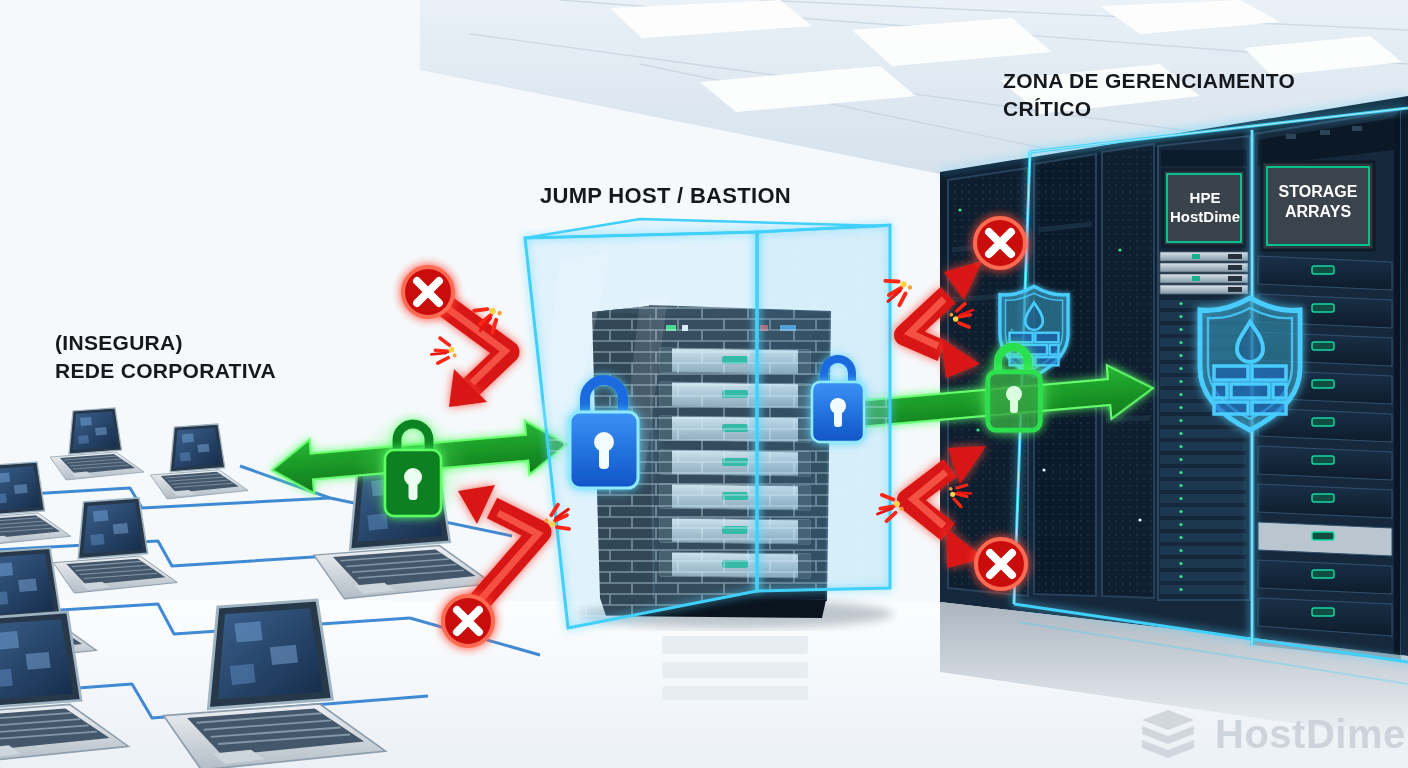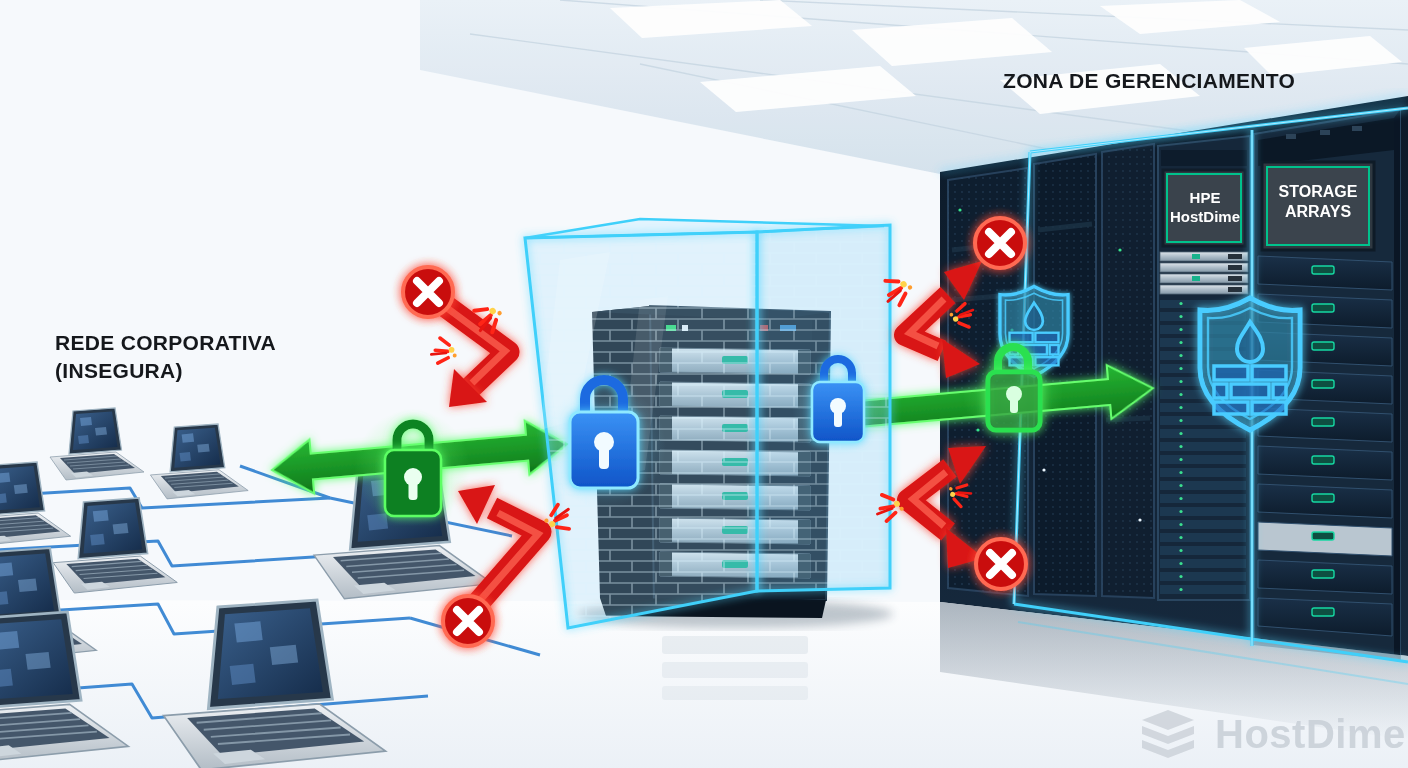"CRÍTICO" div { html: none -> <div>CRÍTICO</div> }
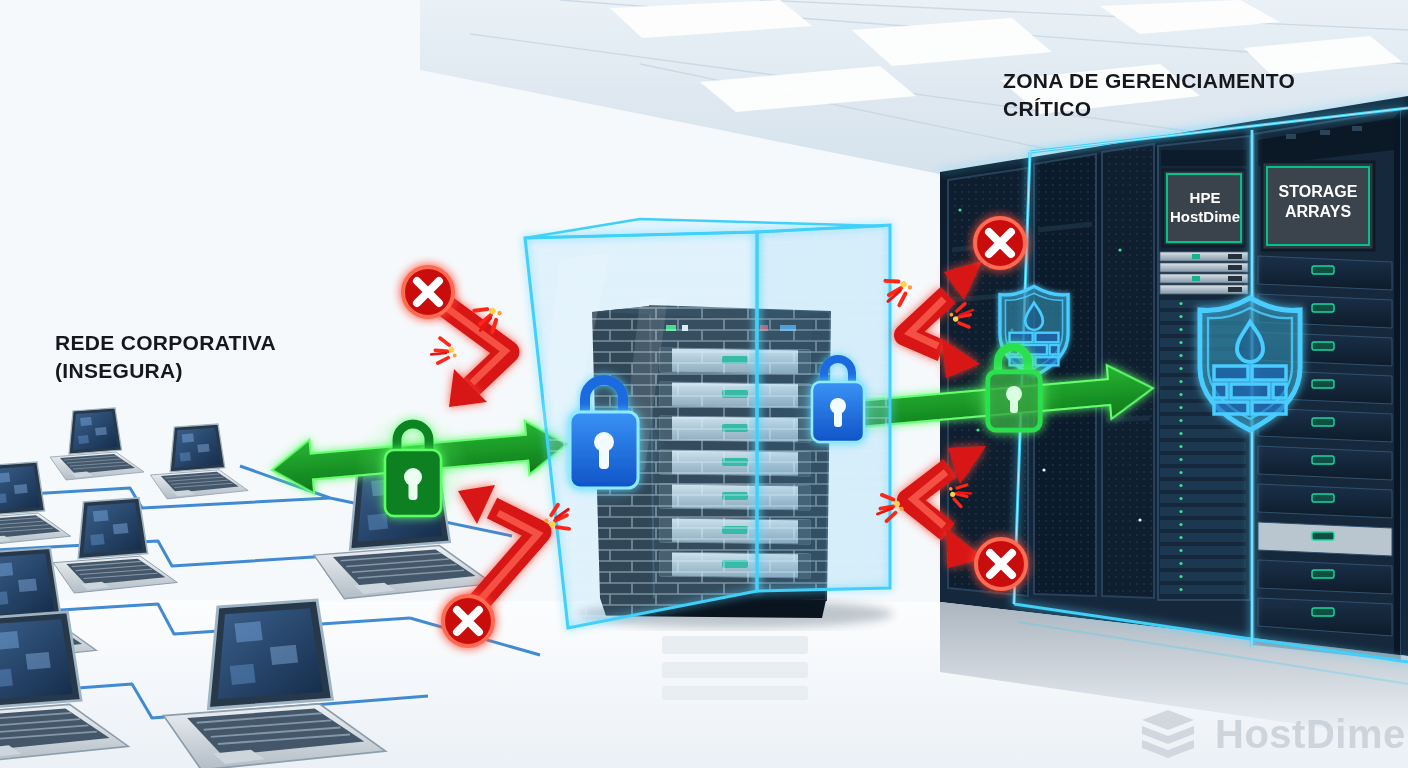"JUMP HOST / BASTION" div.lbl { html: none -> <div> <div>JUMP HOST / BASTION</div> </div> }
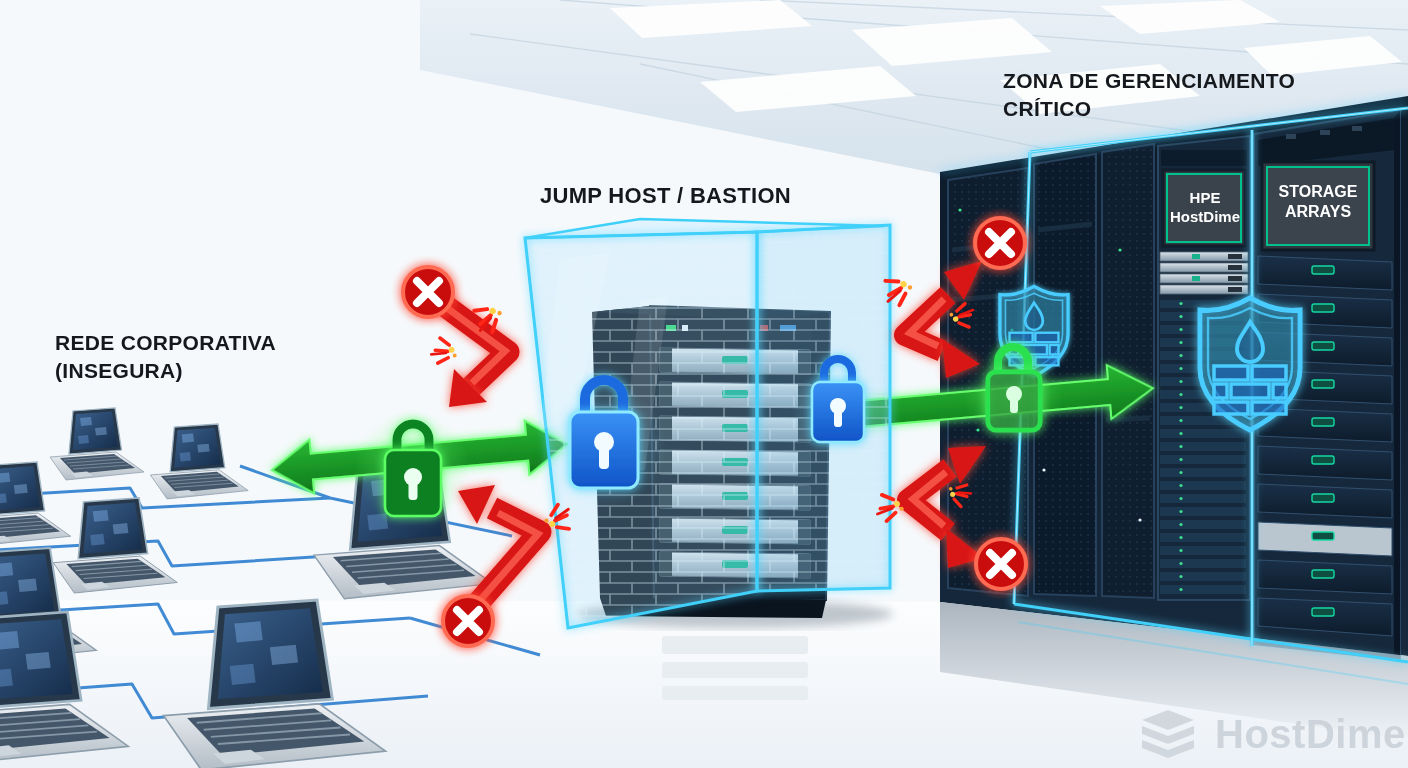"REDE CORPORATIVA" div { order: before "(INSEGURA)" -> after "(INSEGURA)" }
